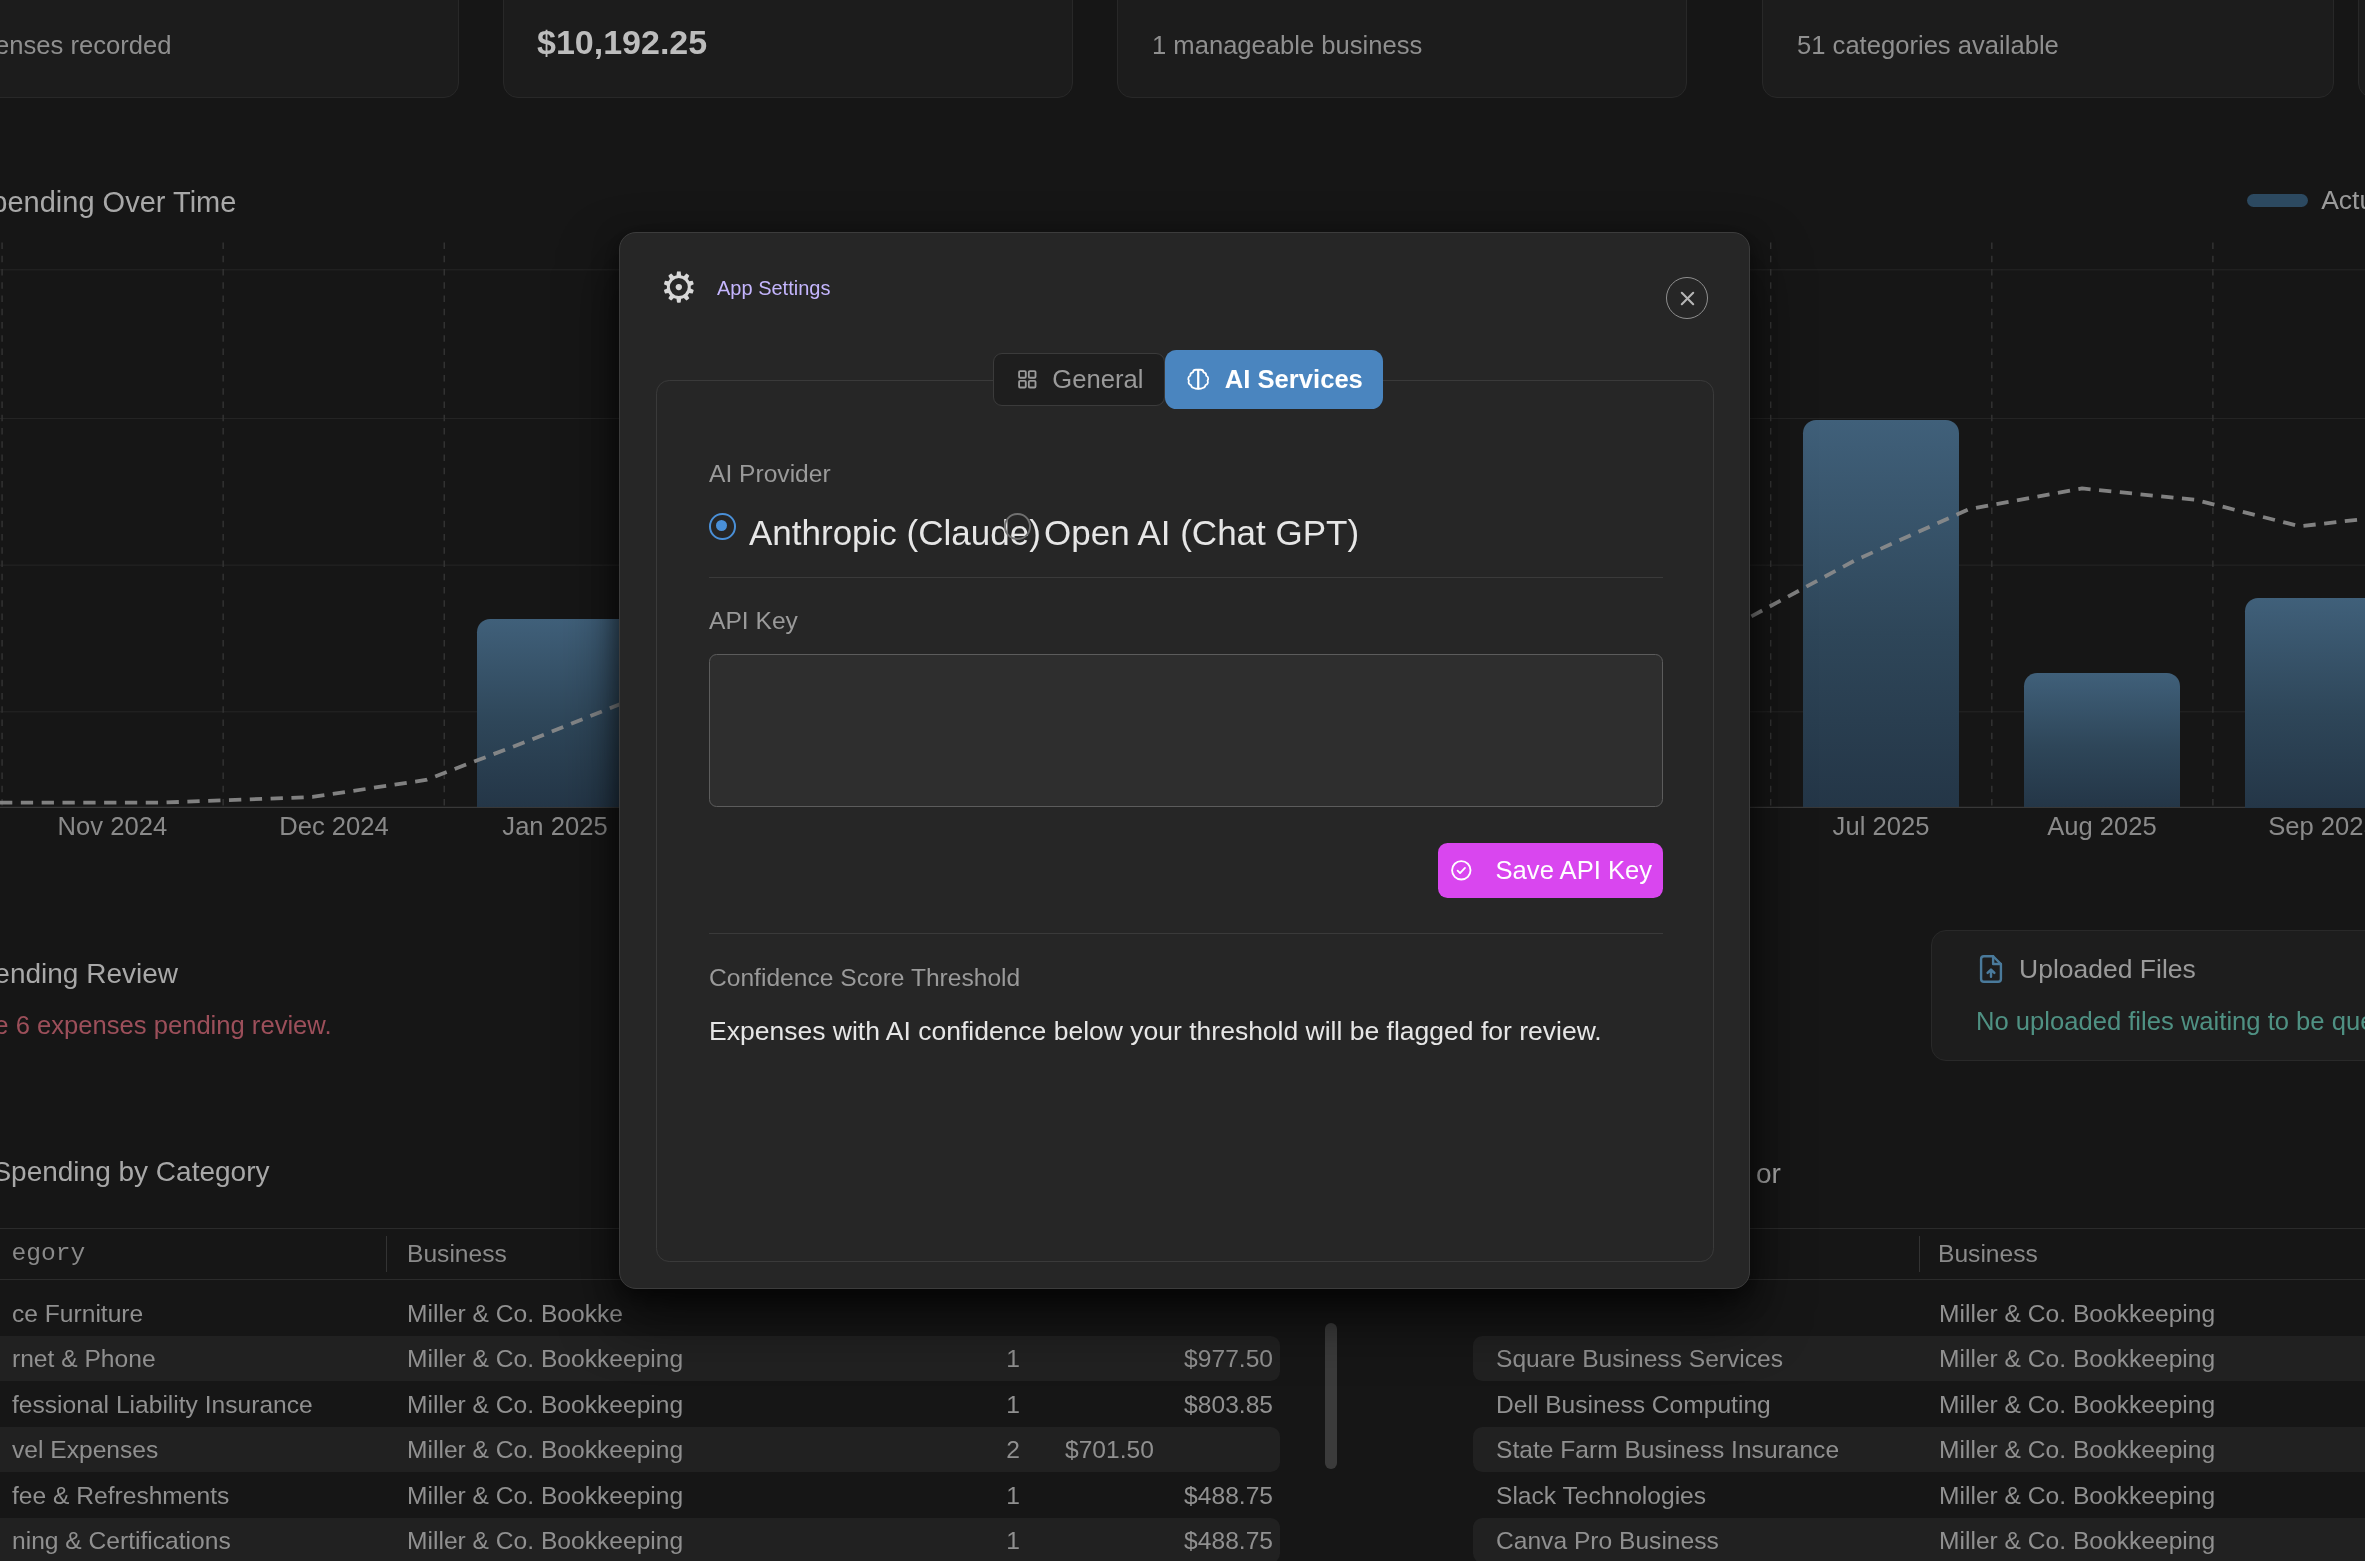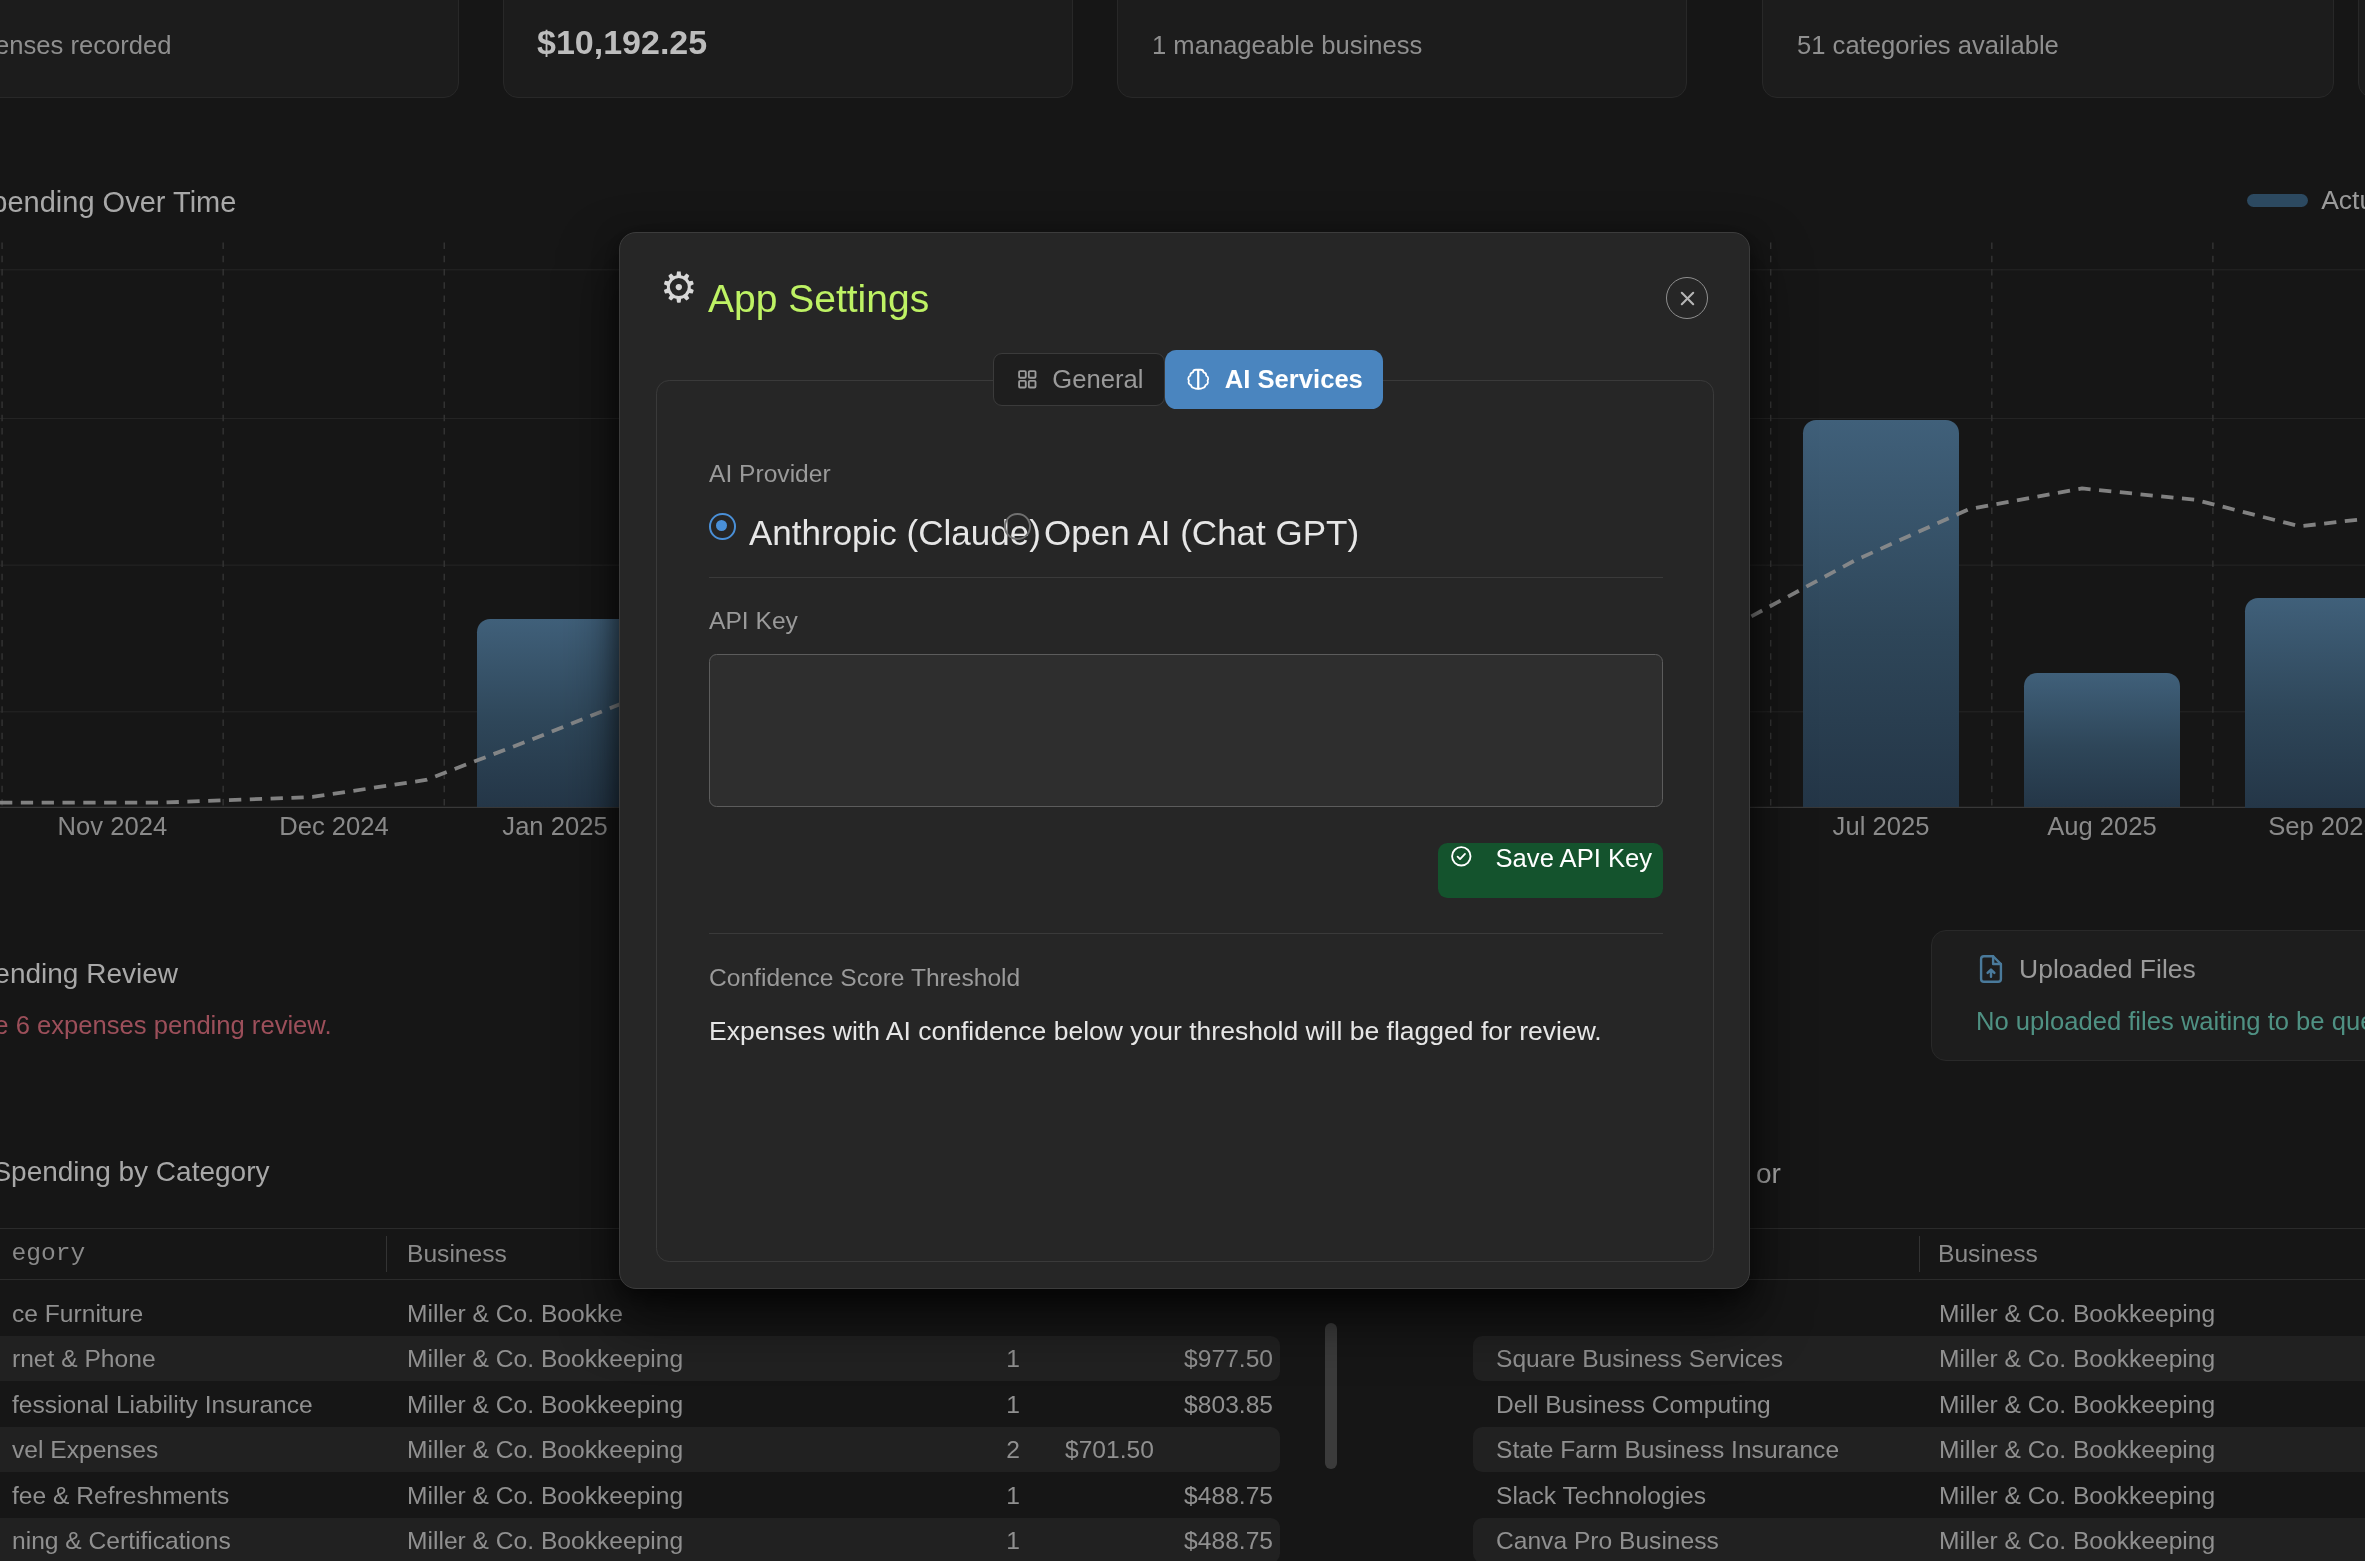"App Settings" .modal-title { color: #bef264 -> #c4b5fd; font-size: 39px -> 20px; left: 88px -> 97px }
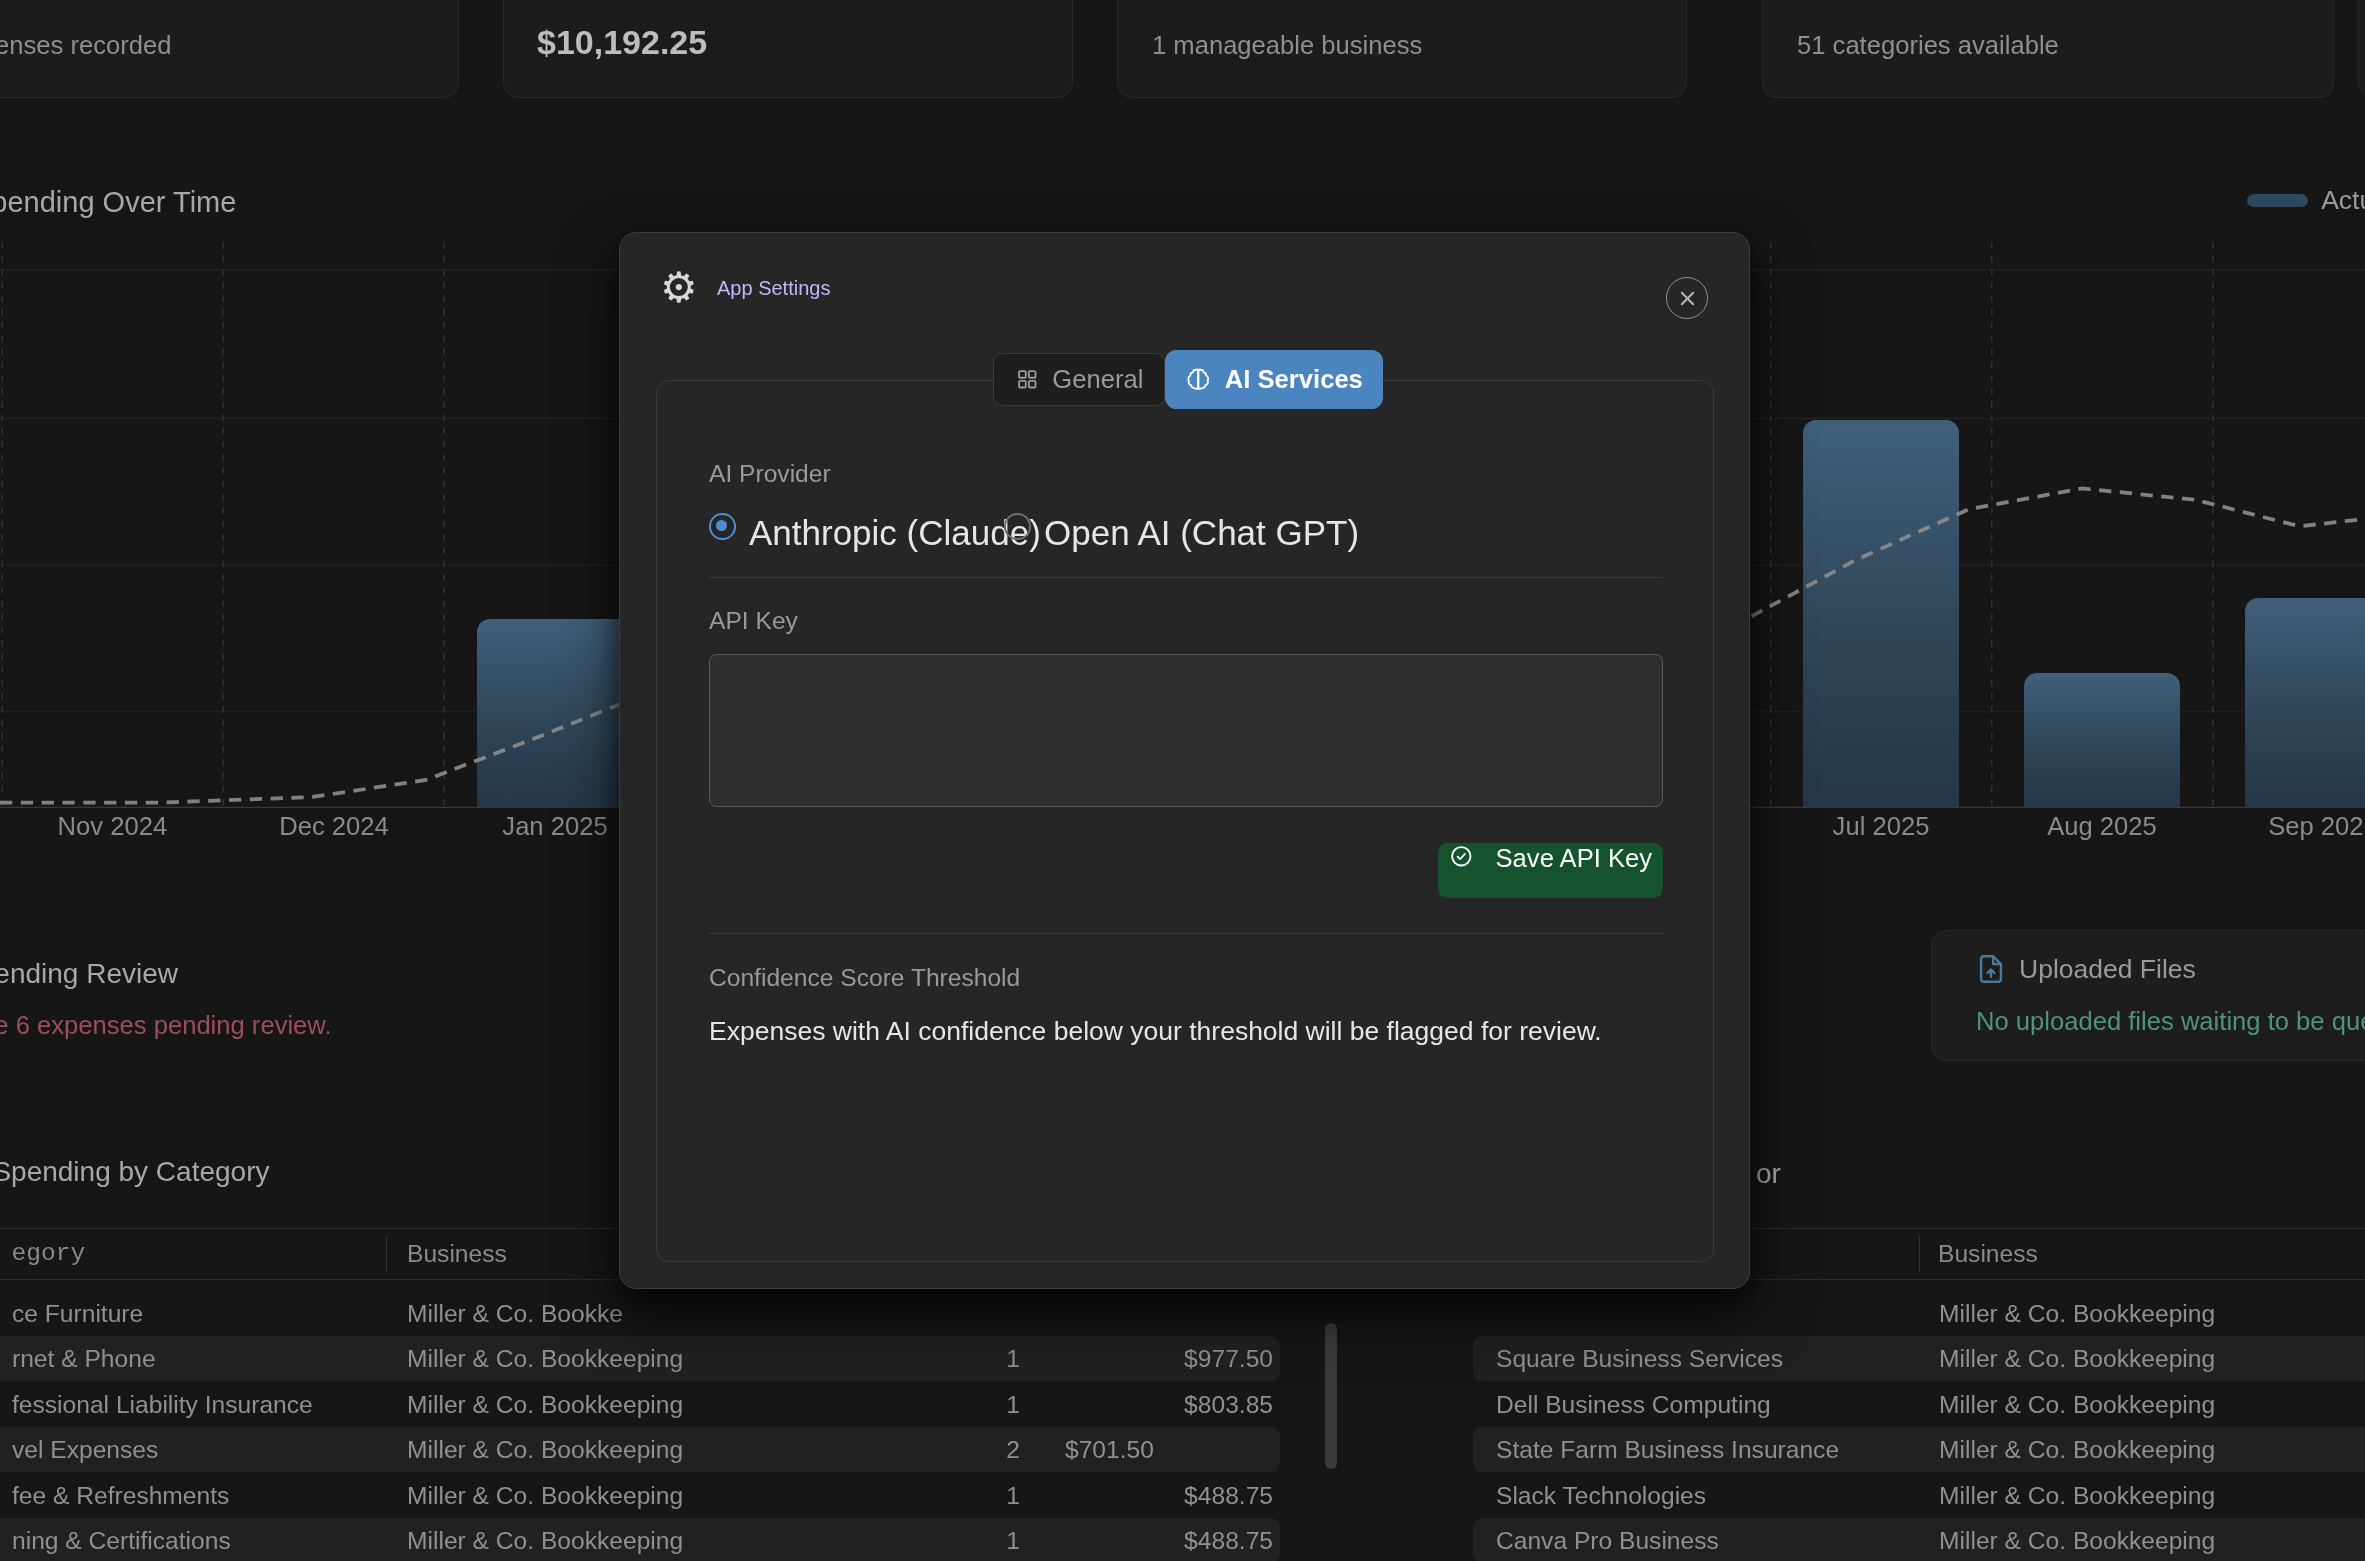"Save API Key" .save-btn { align-items: flex-start -> center; background: #14532d -> #d946ef }
